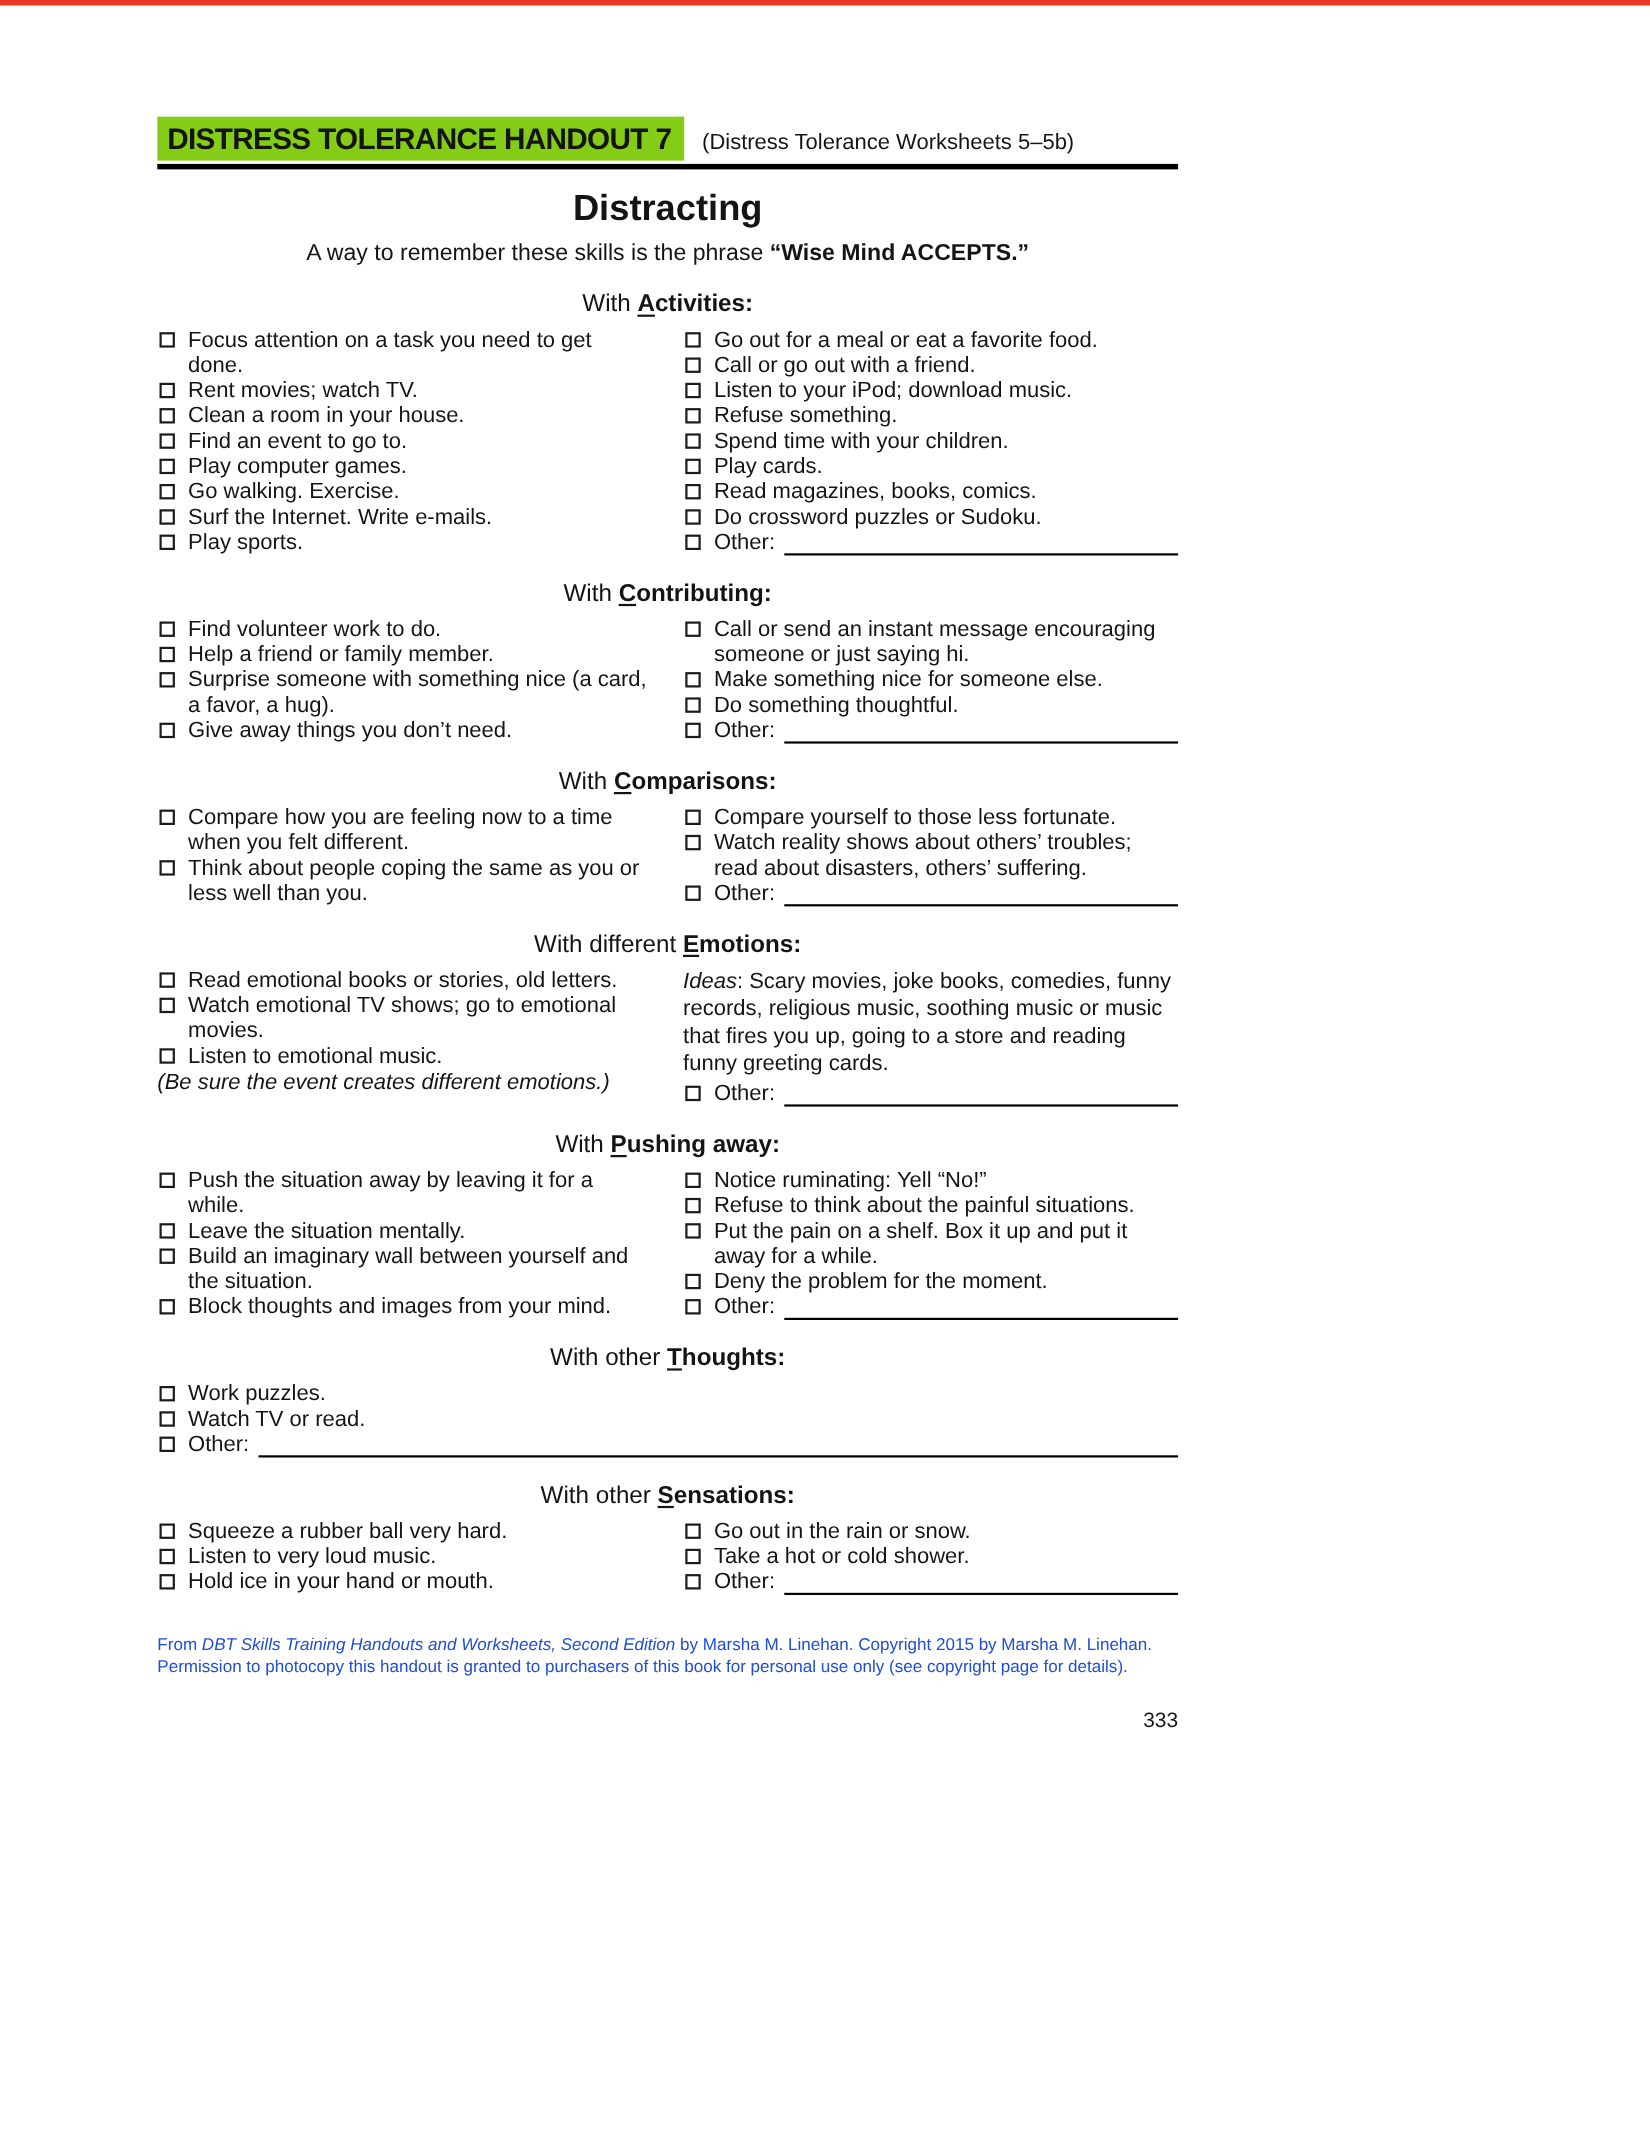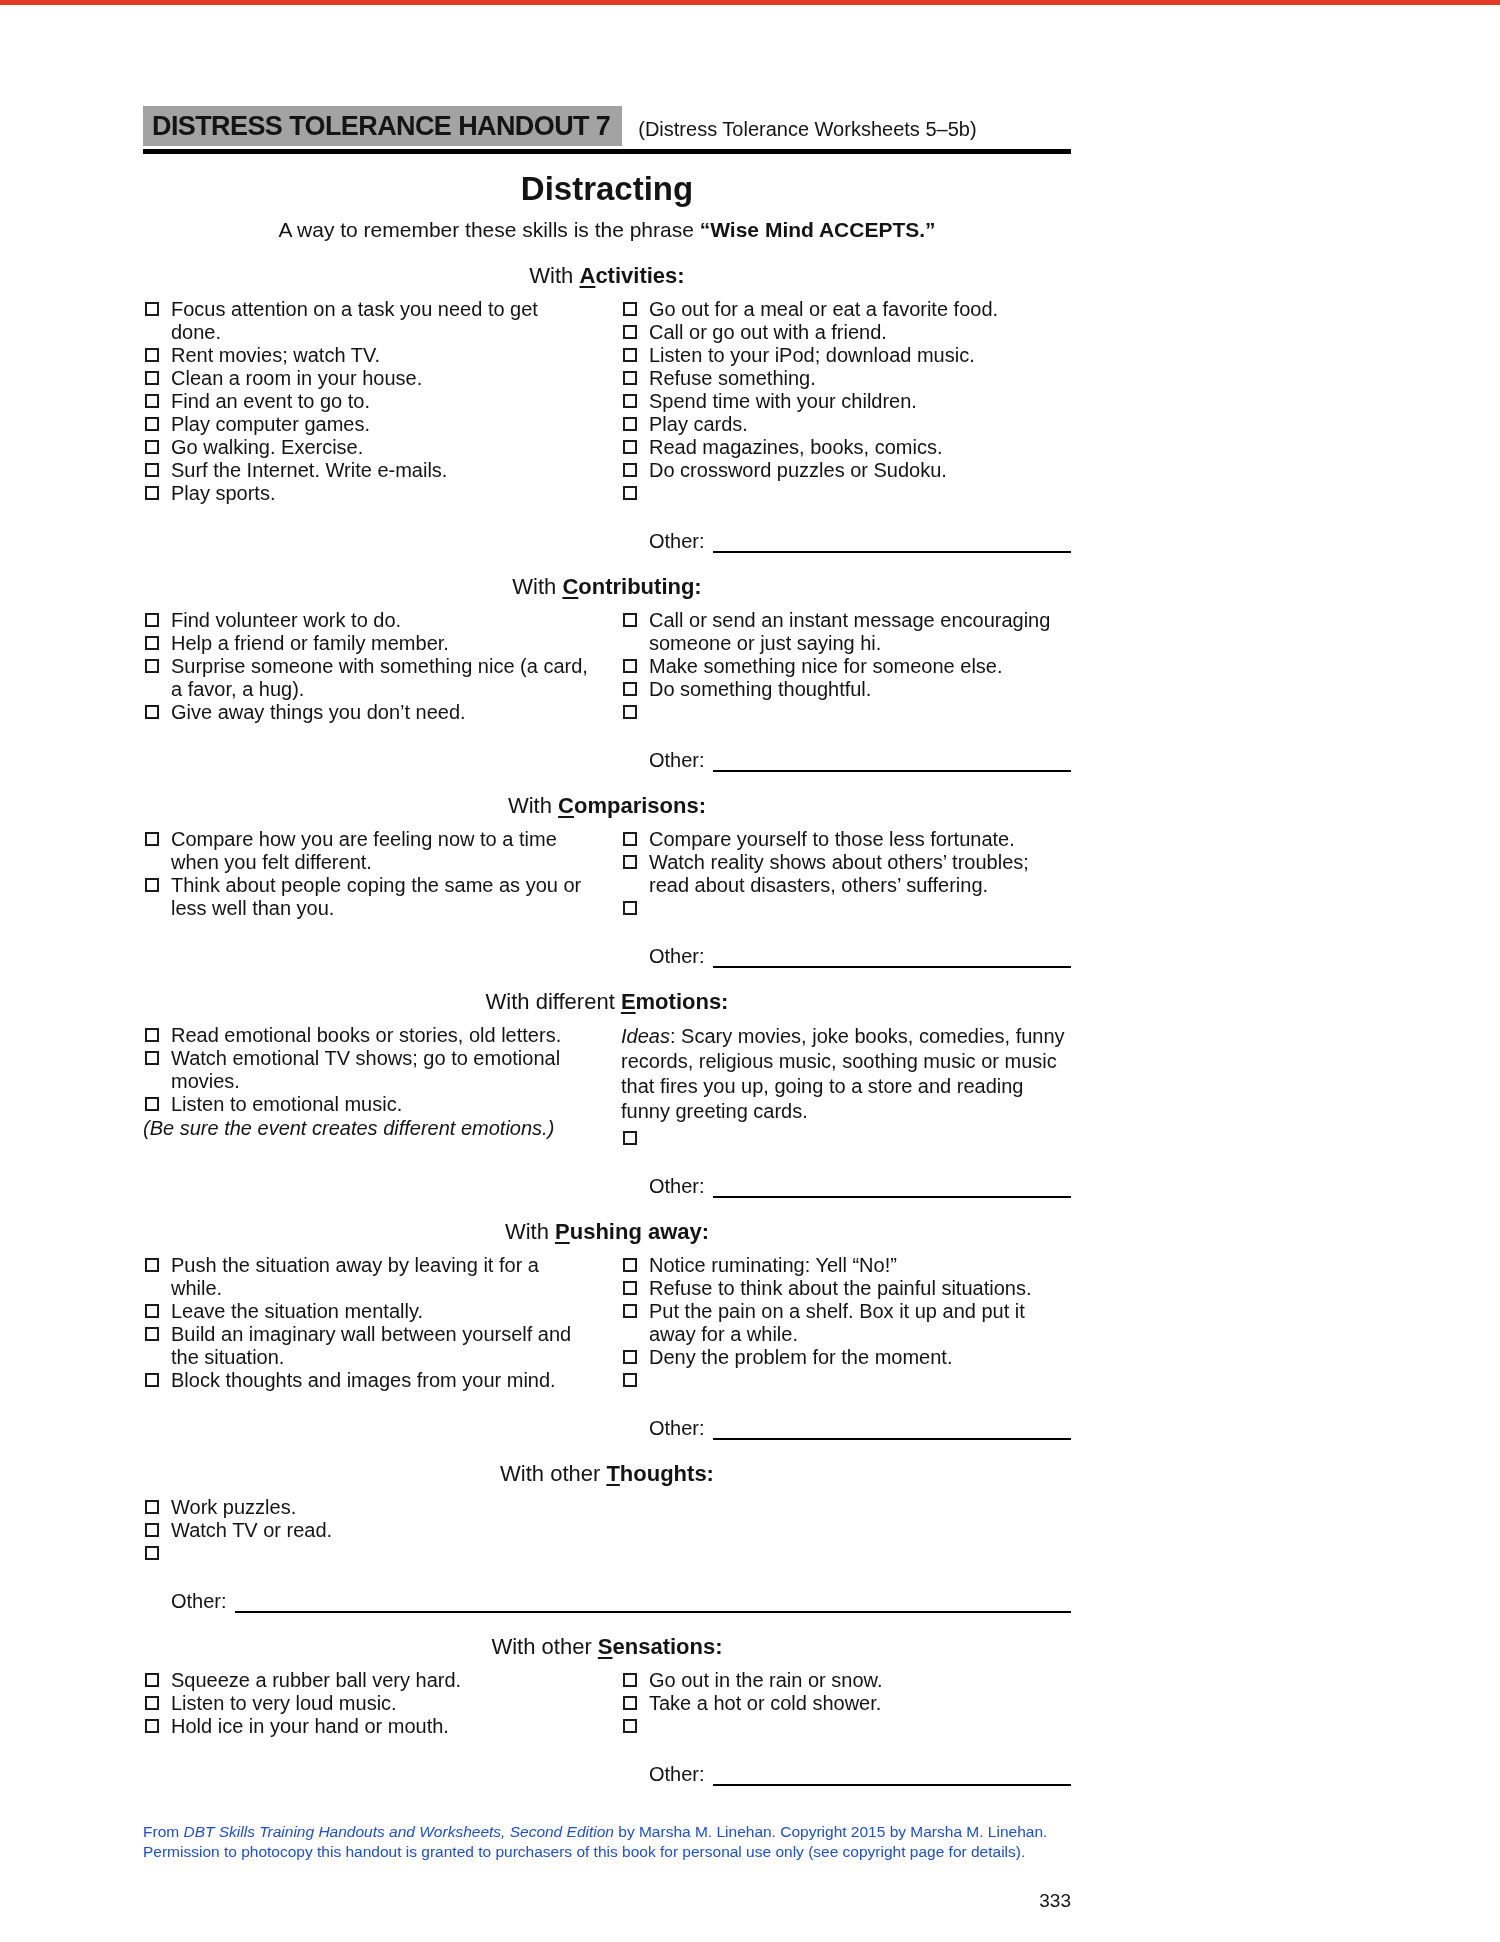"DISTRESS TOLERANCE HANDOUT 7" span.handout-label { background: #a3a3a3 -> #84cc16 }
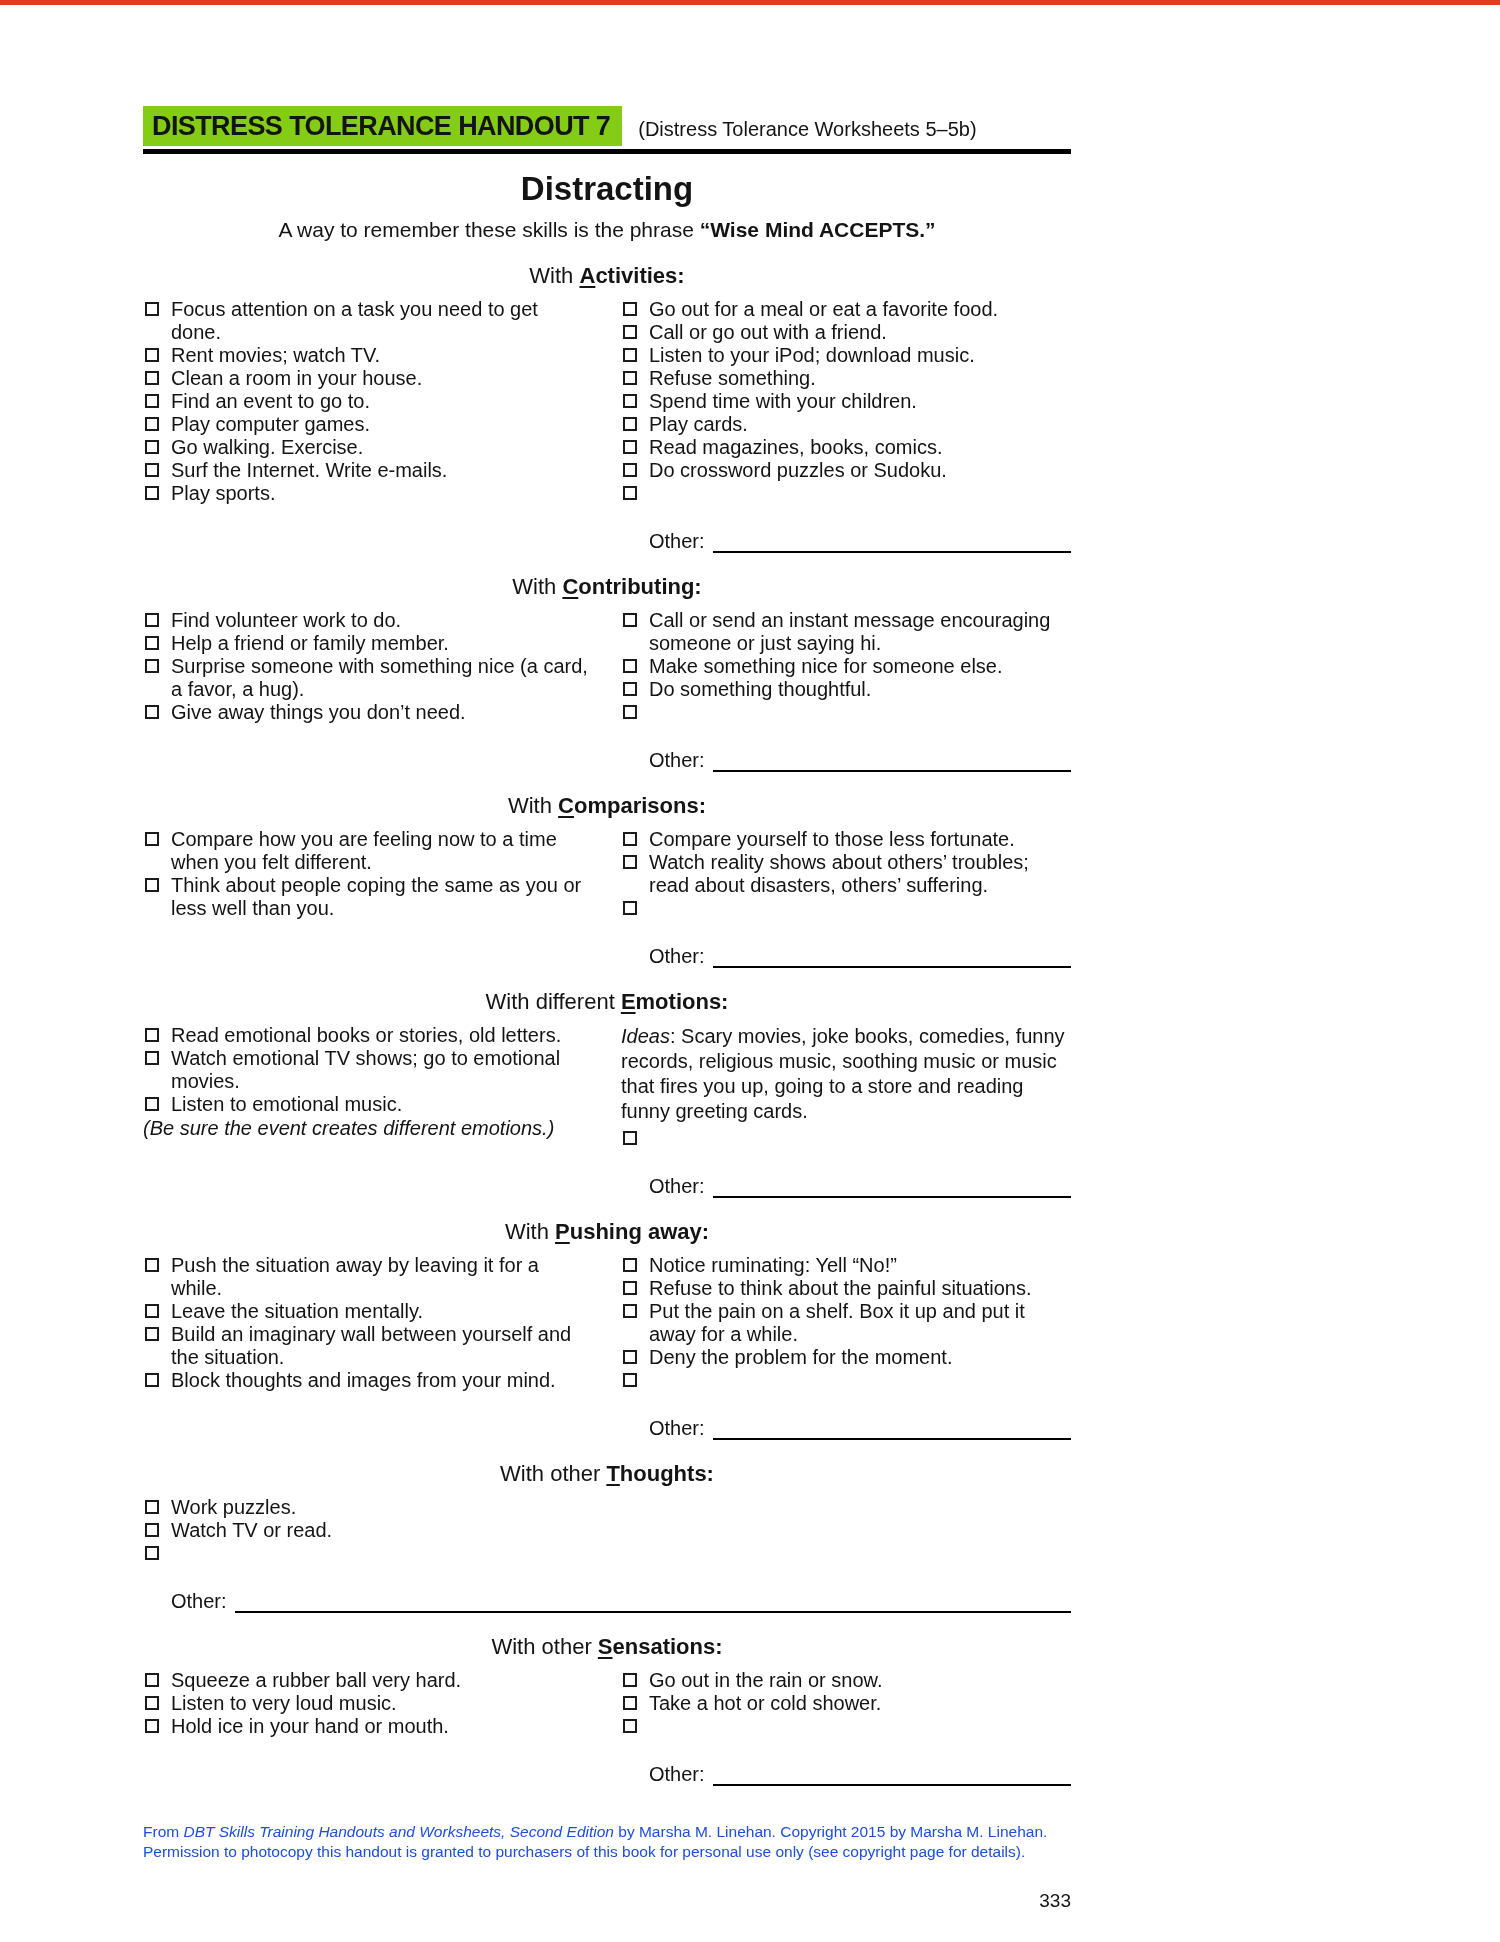"Other:" .other-label { margin-top: 48px -> none }
